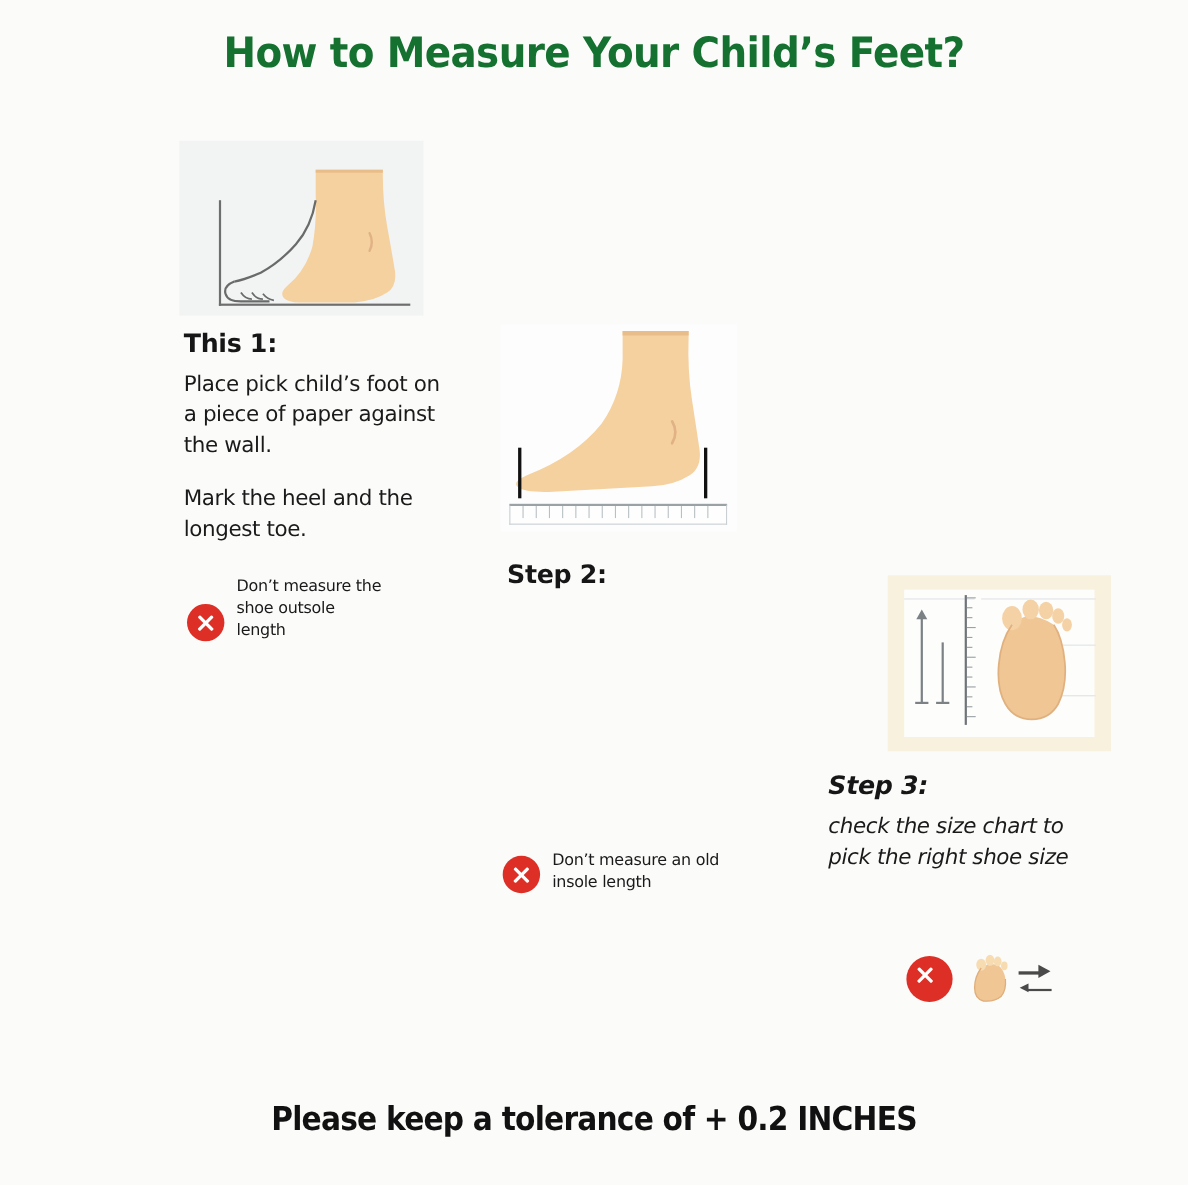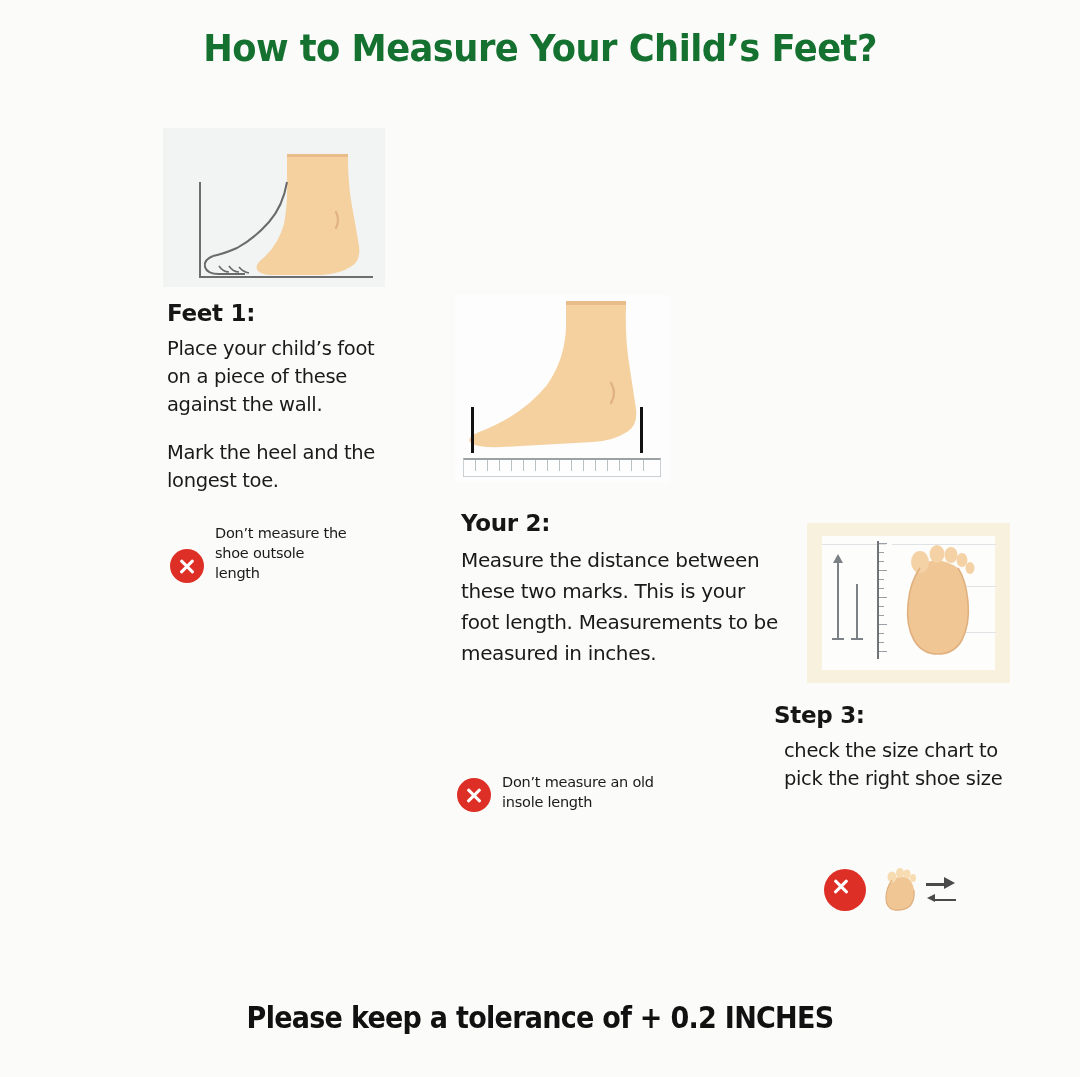"Feet 1:" div.step-title { text: Feet -> This }
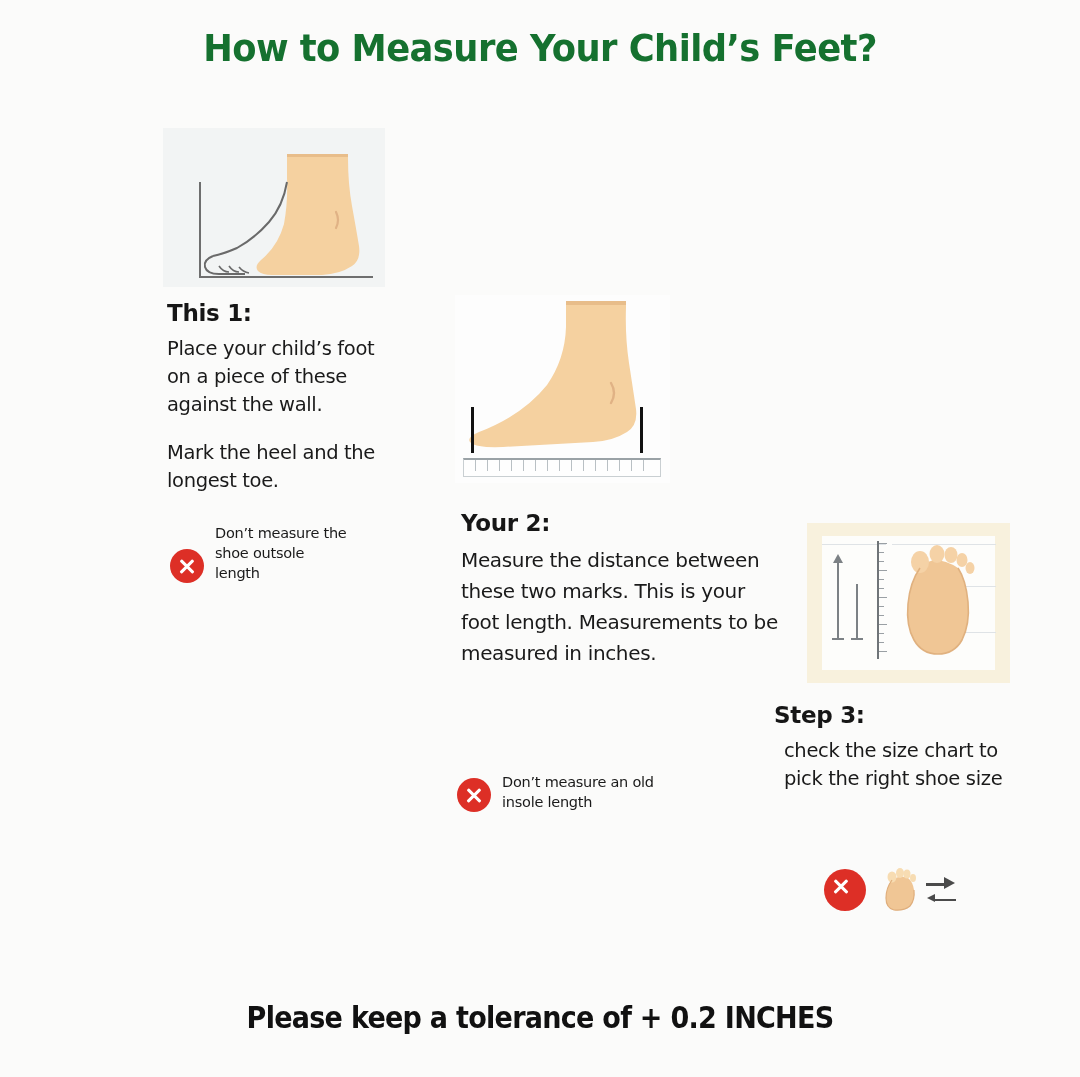"Place your child’s foot on" p { text: your child’s foot on a piece of these -> pick child’s foot on a piece of paper }
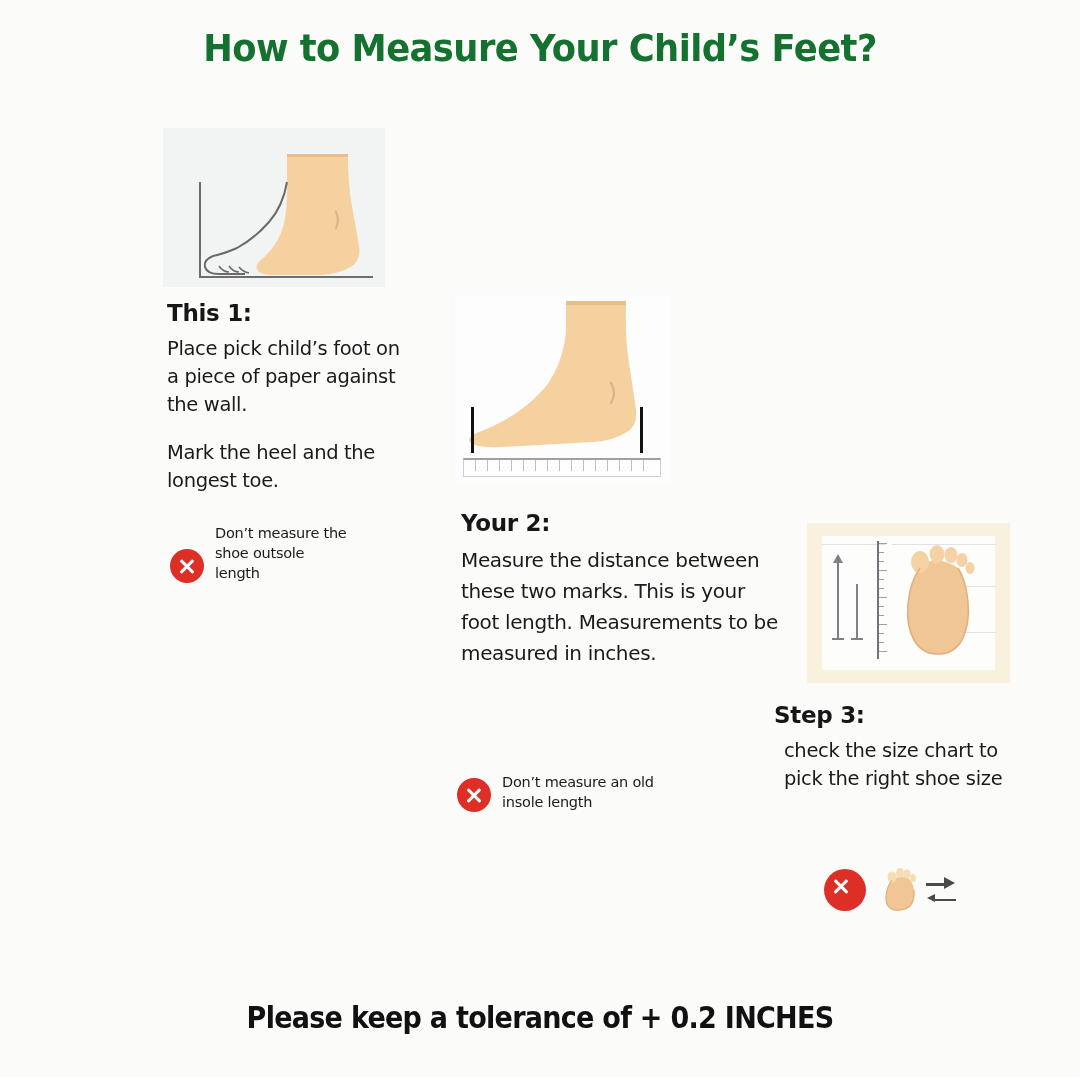"Your 2:" div.step-title { text: Your -> Step }
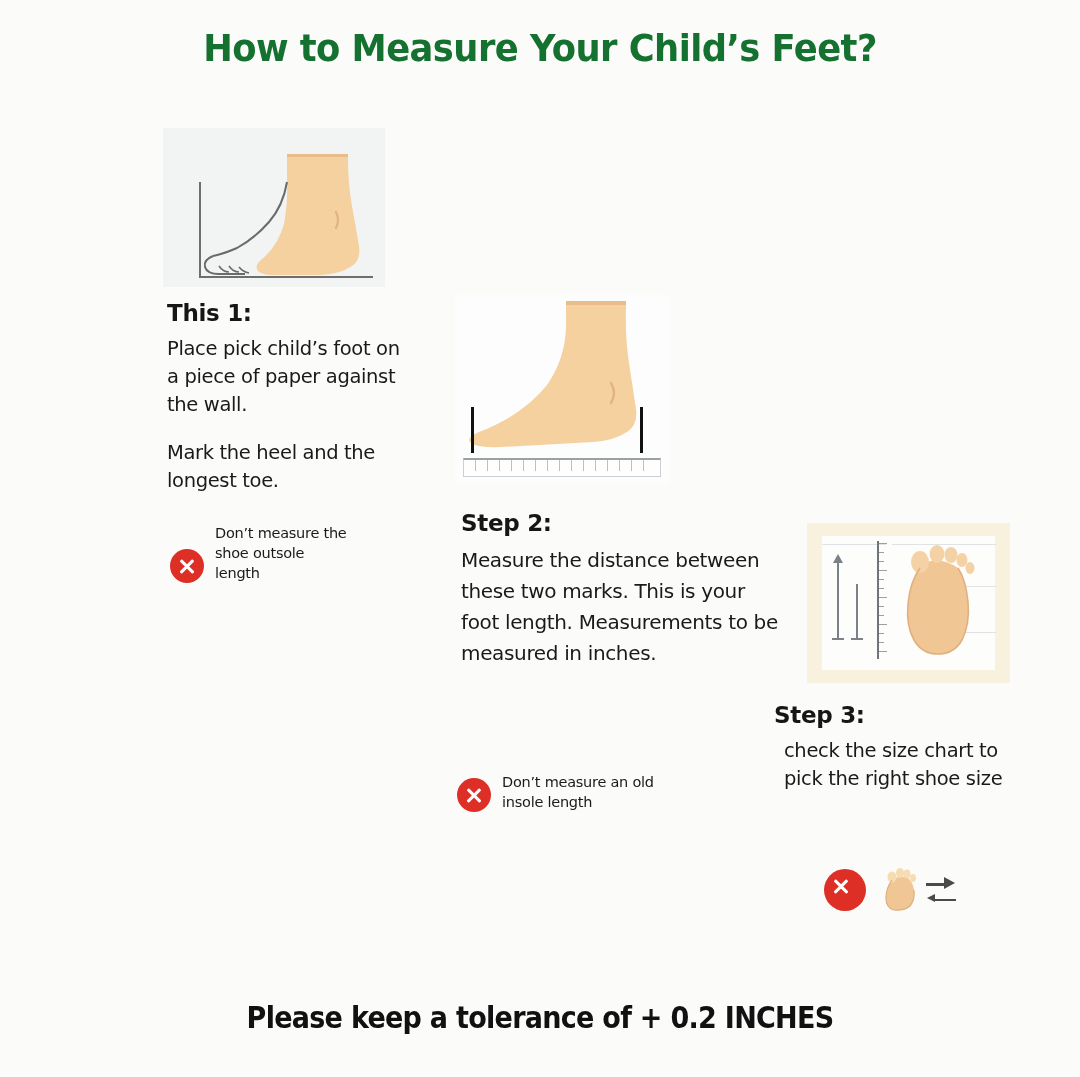"Measure the distance between these" div.step-body { html: <div> <p>Measure the distance between these two marks. This is your foot length. Measurements to be measured in inches.</p> </div> -> none }
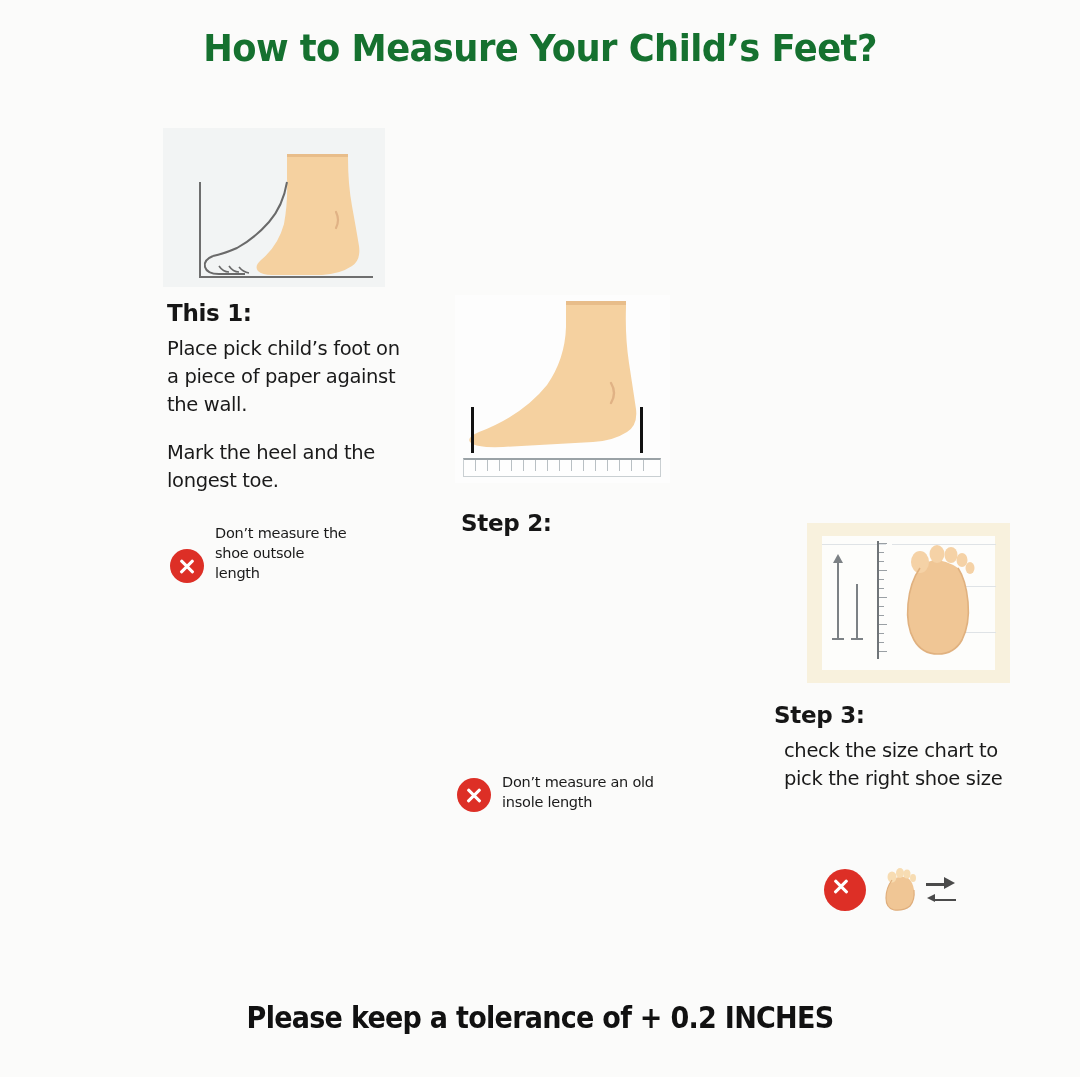"Step 3:" div { font-style: none -> italic; left: 774px -> 753px }
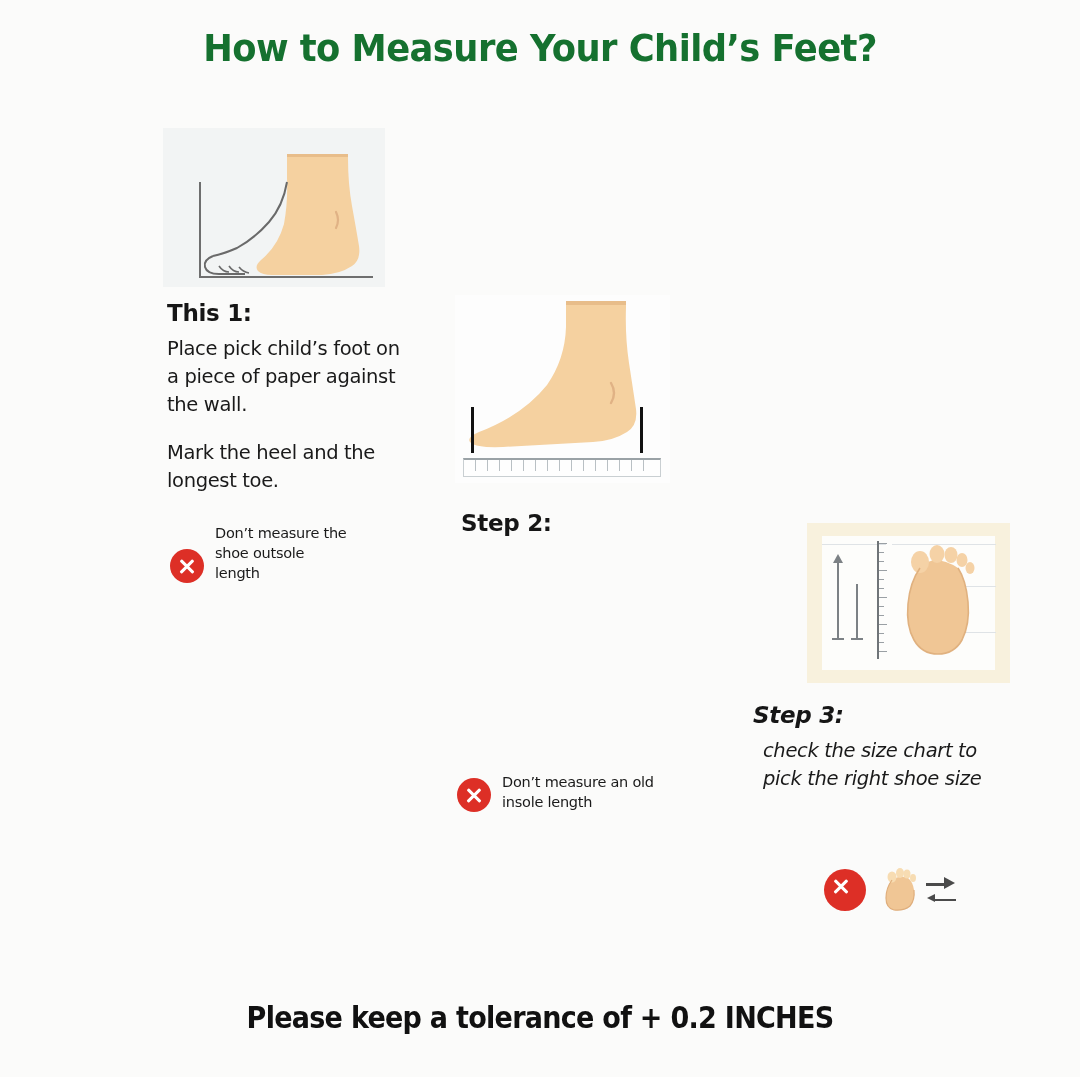"check the size chart to" div.step-body { margin-left: 10px -> none }
